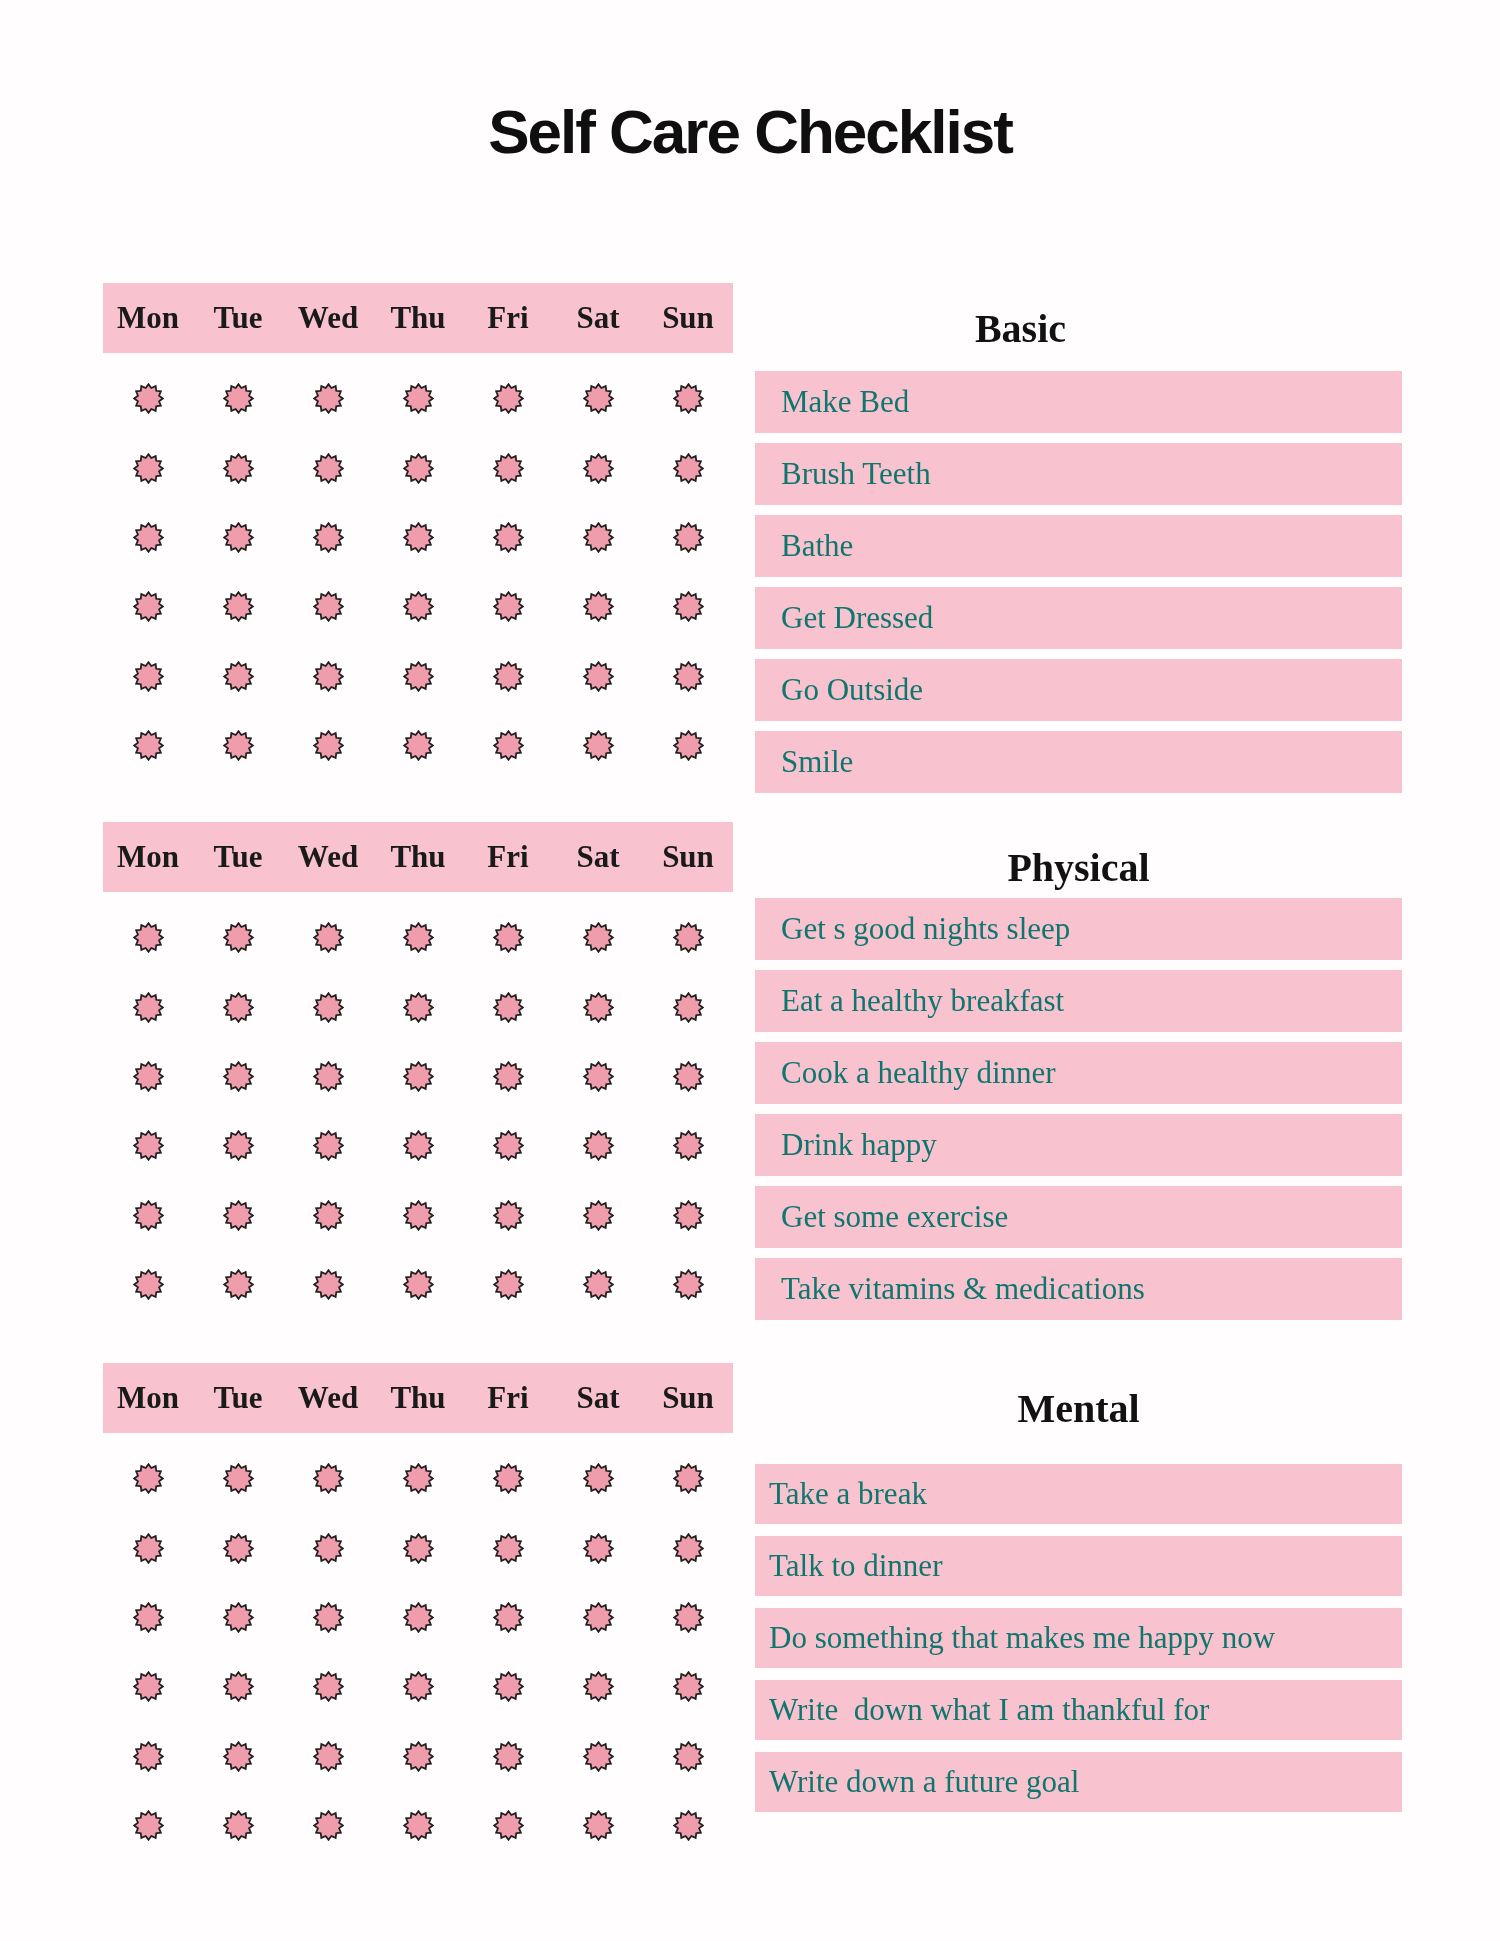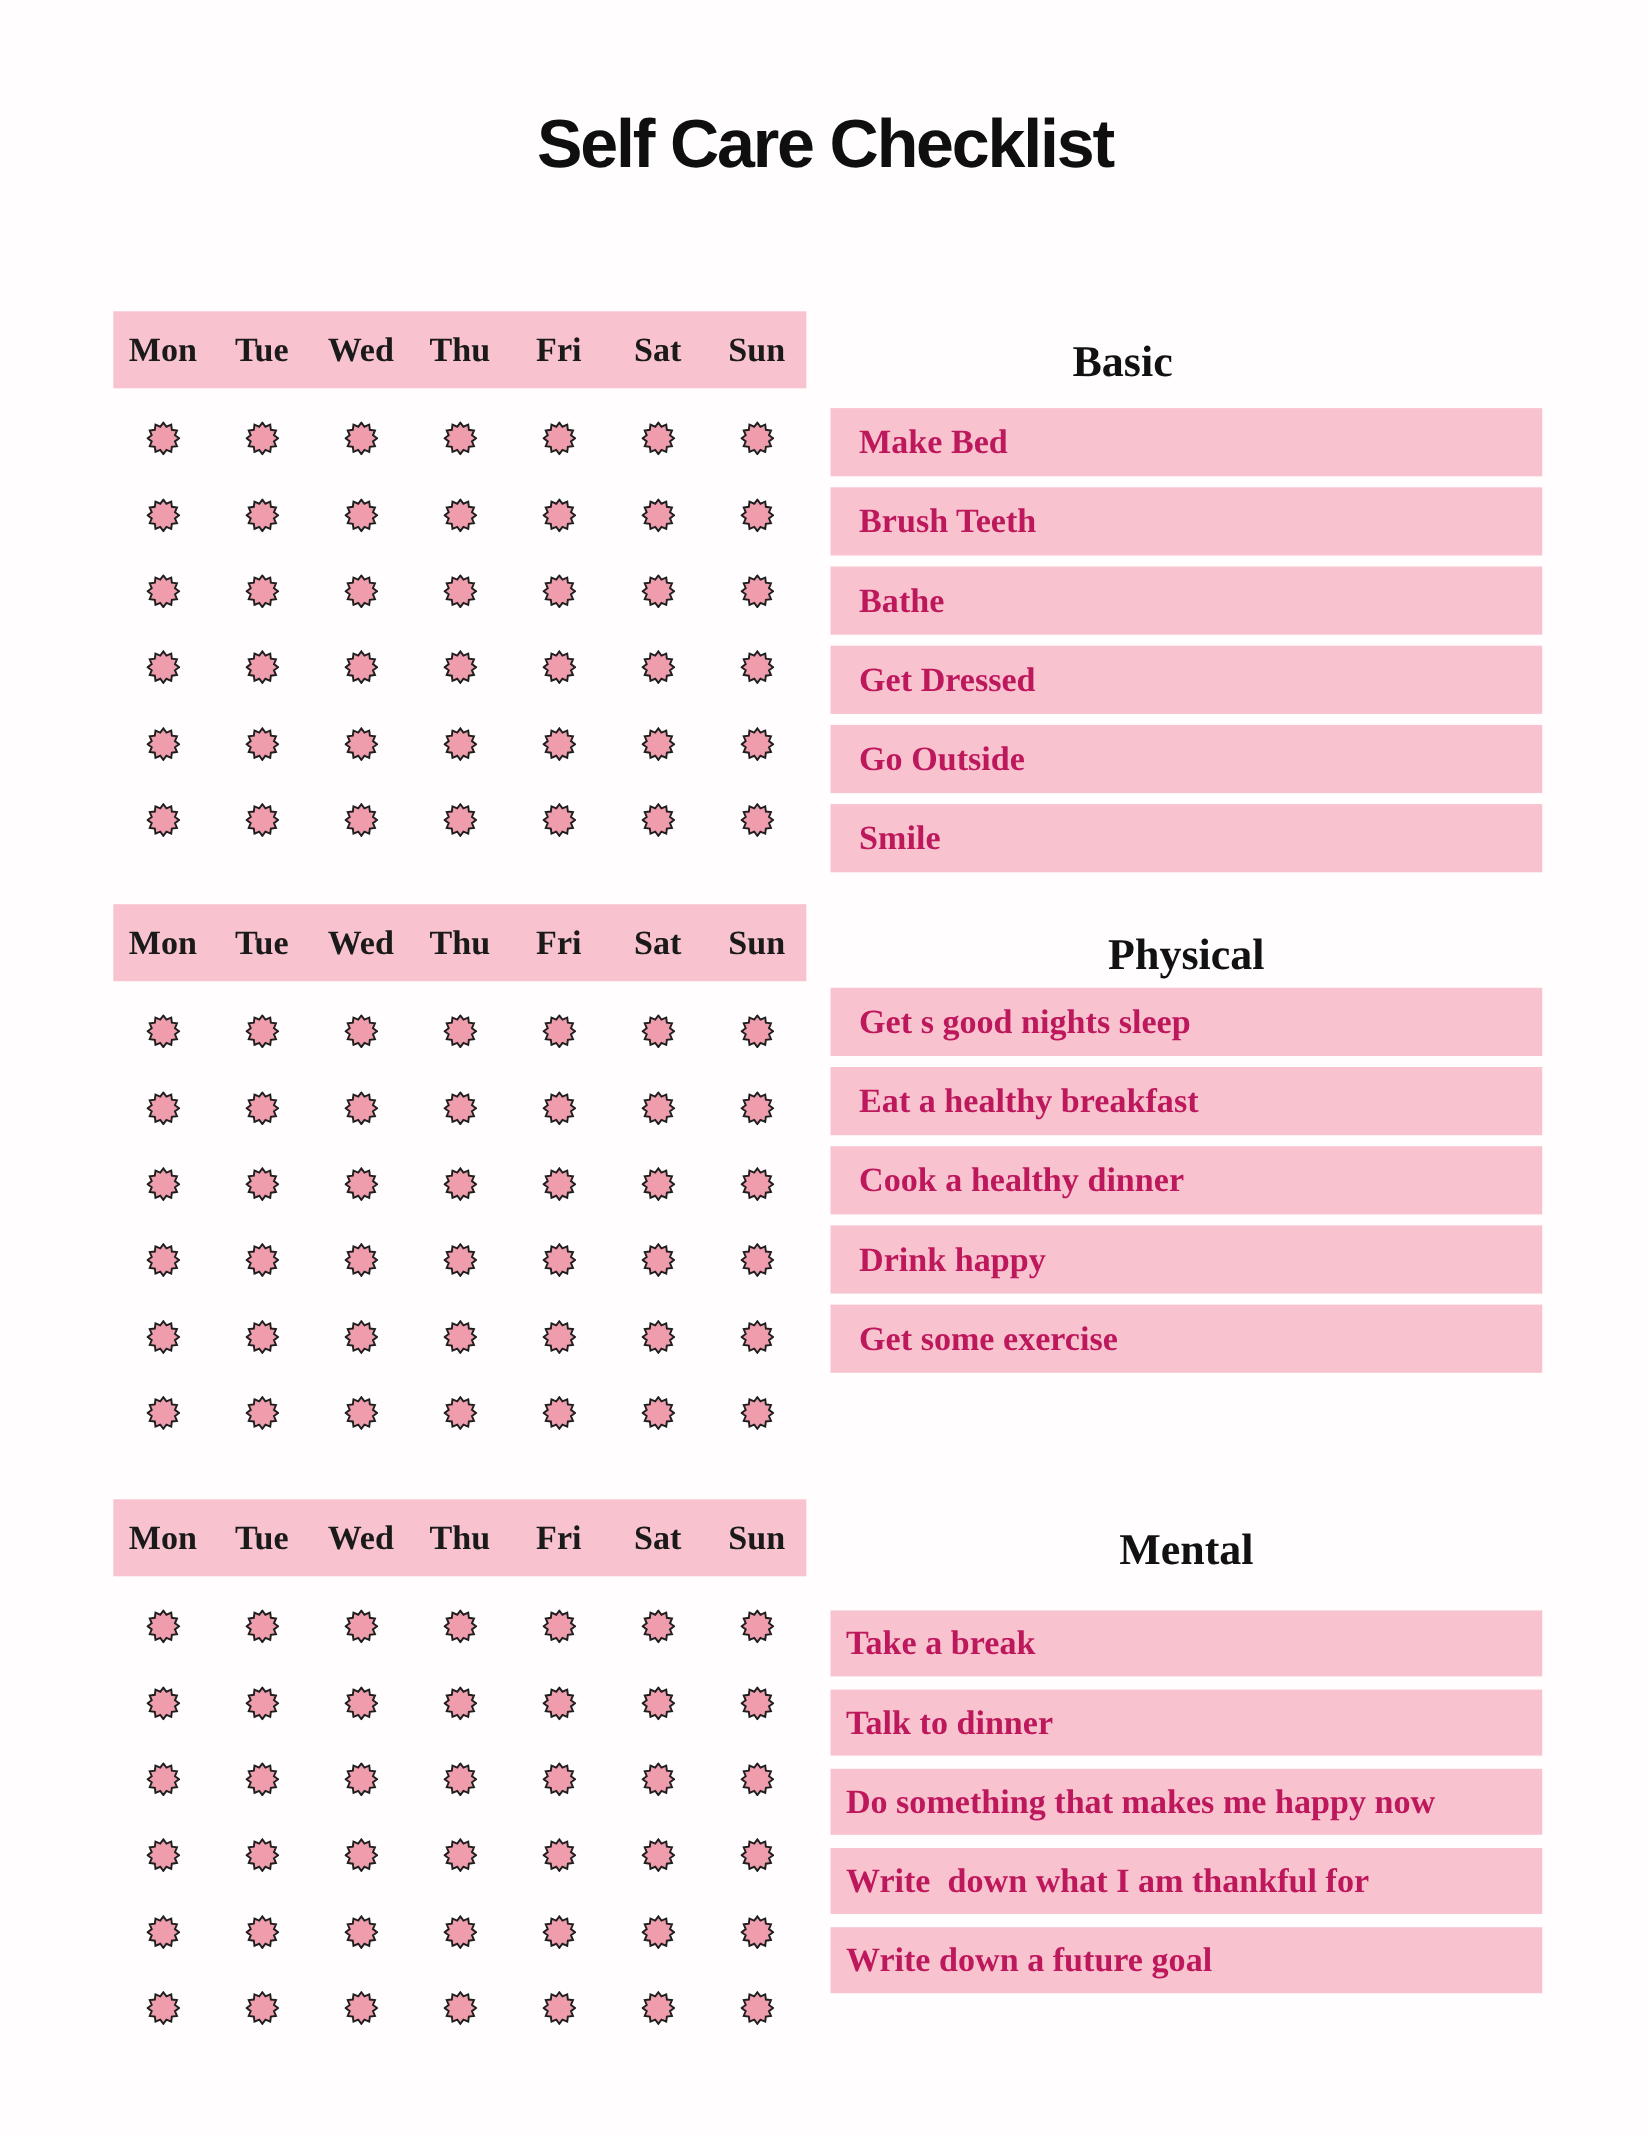"Make Bed" .task-label { color: #be185d -> #0f766e; font-weight: 700 -> 400 }
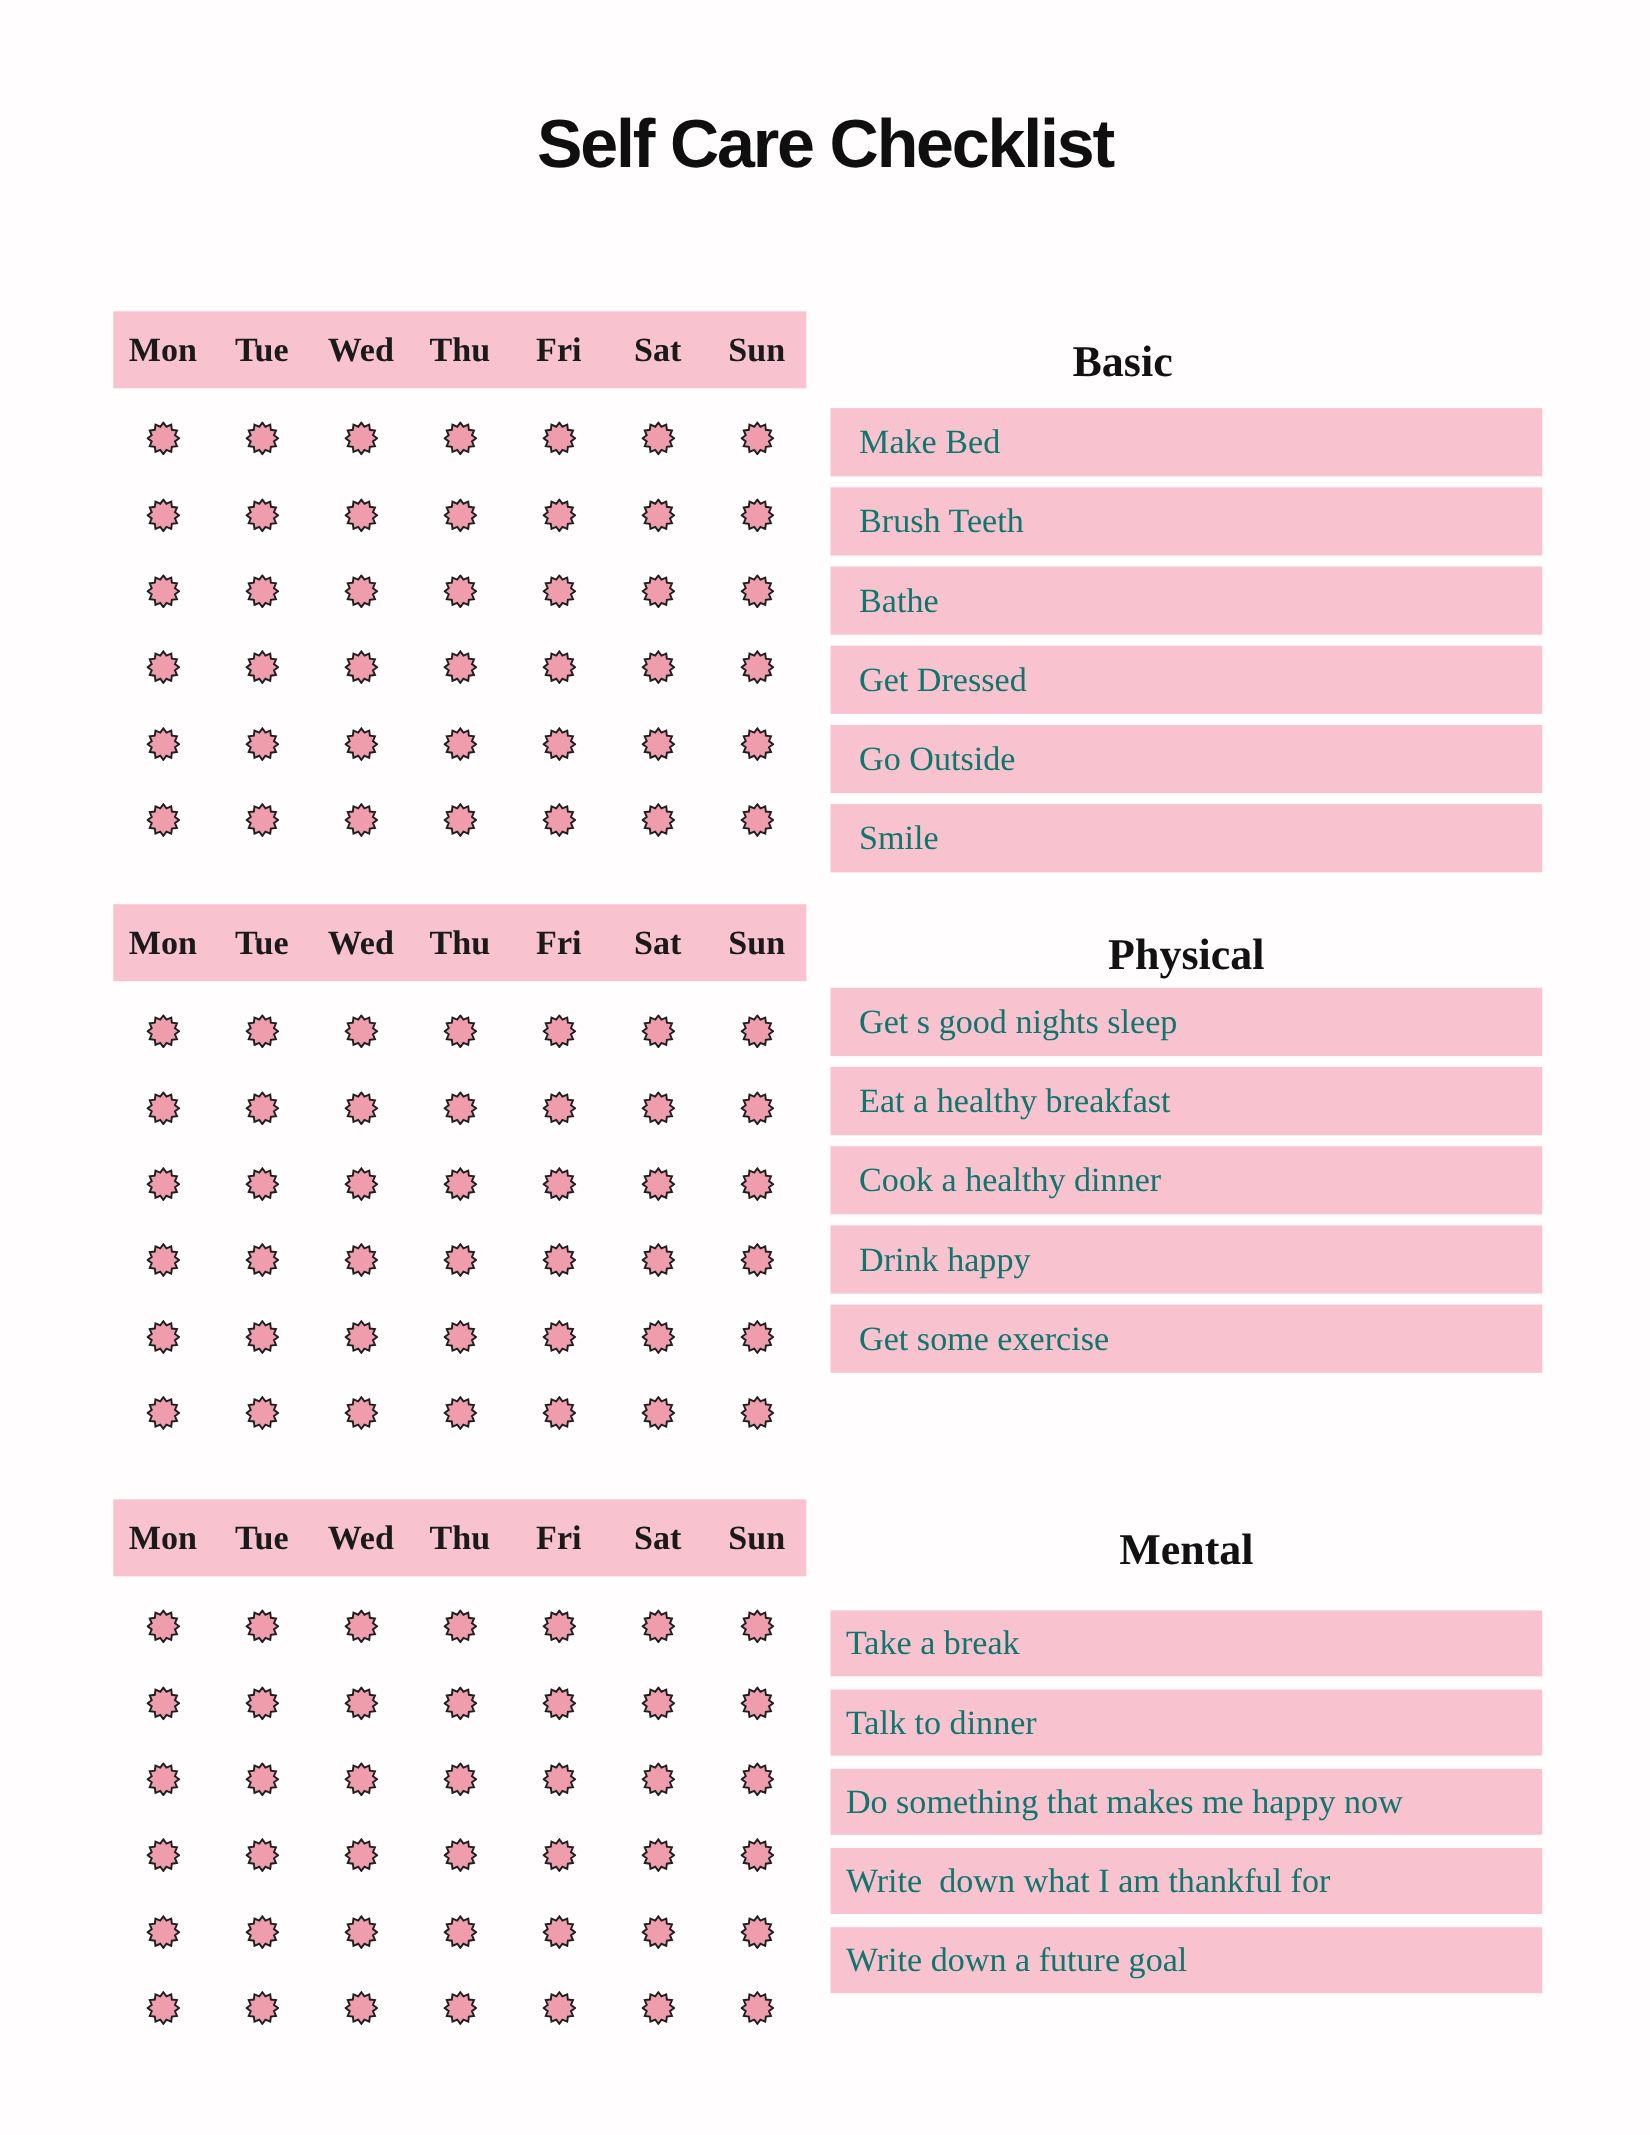"Take vitamins & medications" div.task-bar { html: none -> <div> <span>Take vitamins &amp; medications</span> </div> }
